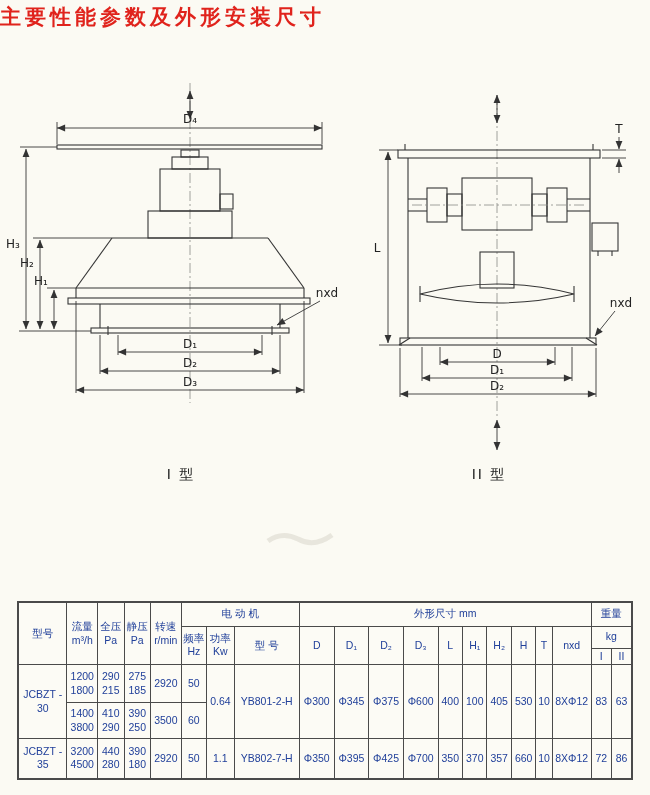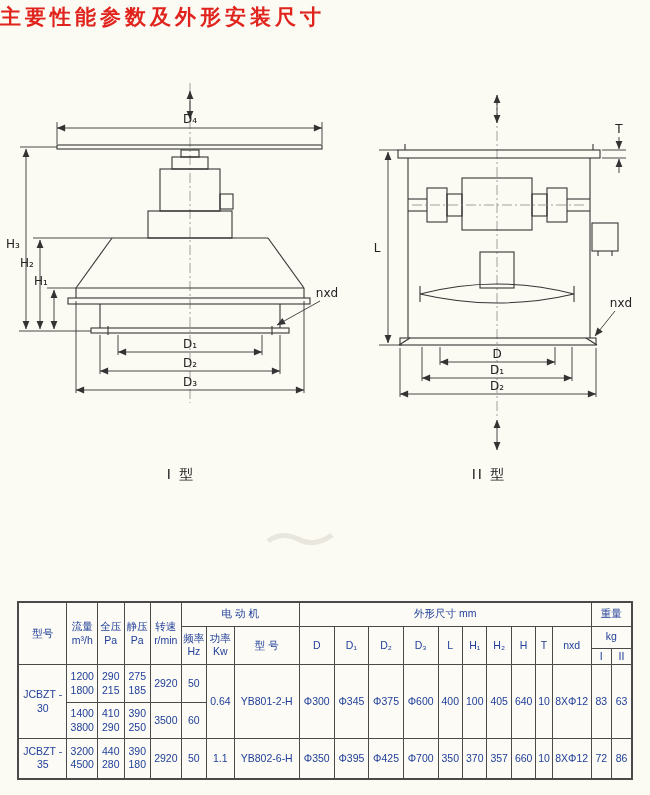"640" td { text: 640 -> 530 }
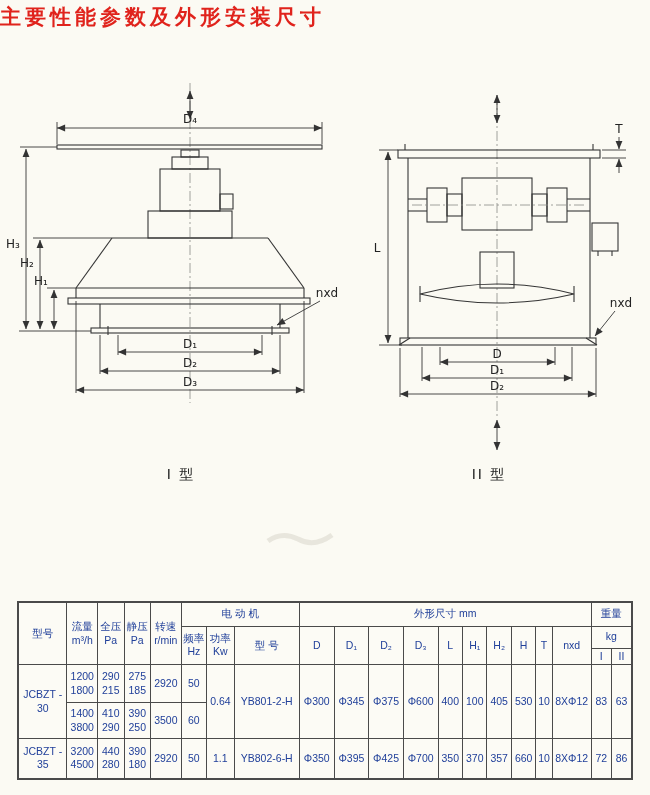"YB802-6-H" td { text: YB802-6-H -> YB802-7-H }
